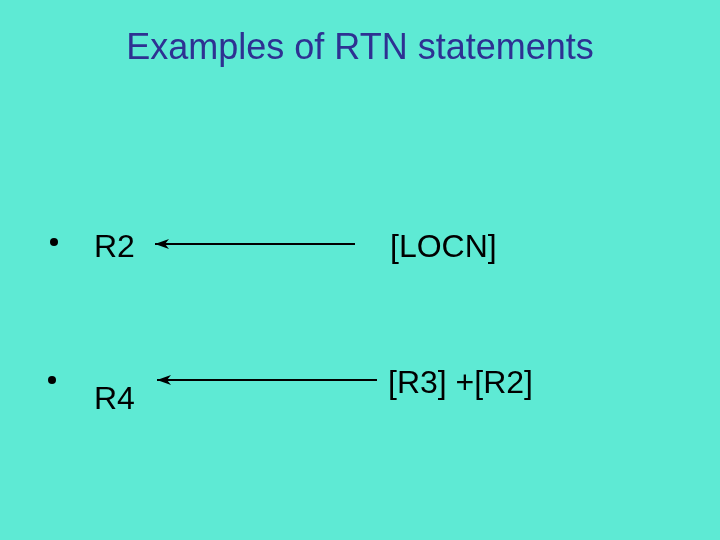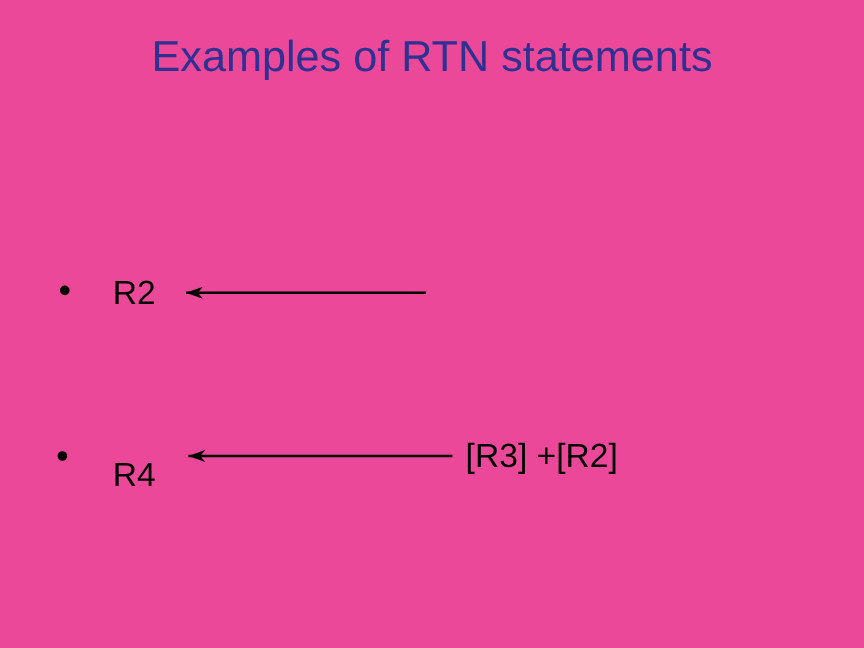"Examples of RTN statements" div.slide { background: #ec4899 -> #5eead4 }
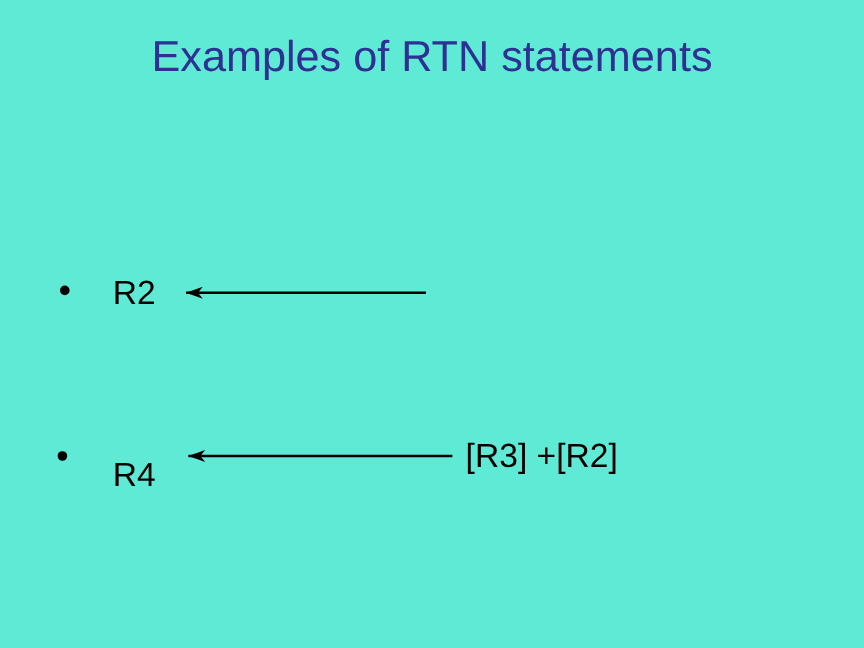"R2" .stmt-text { font-size: 28px -> 32px }
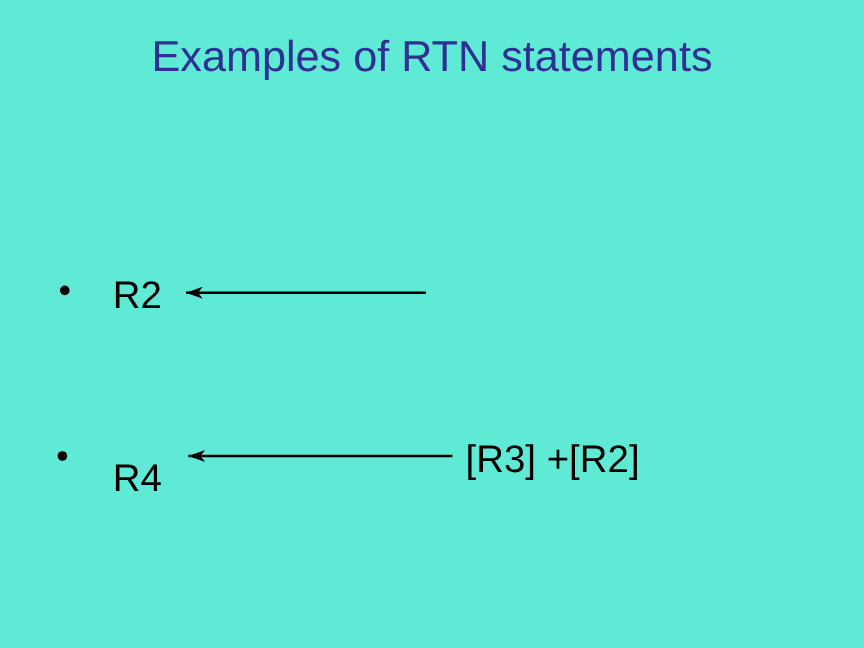"[LOCN]" div.stmt-text { html: none -> <div>[LOCN]</div> }
